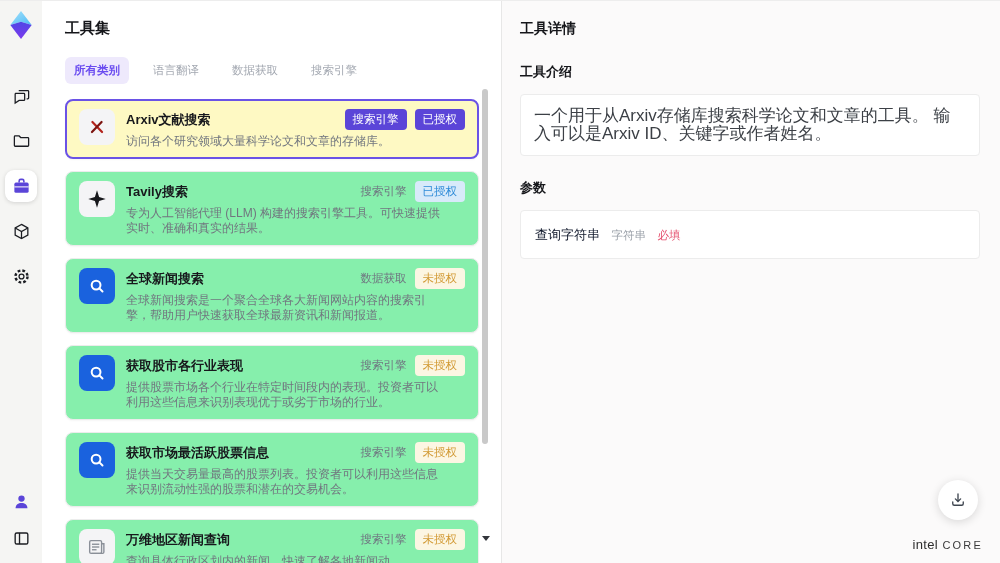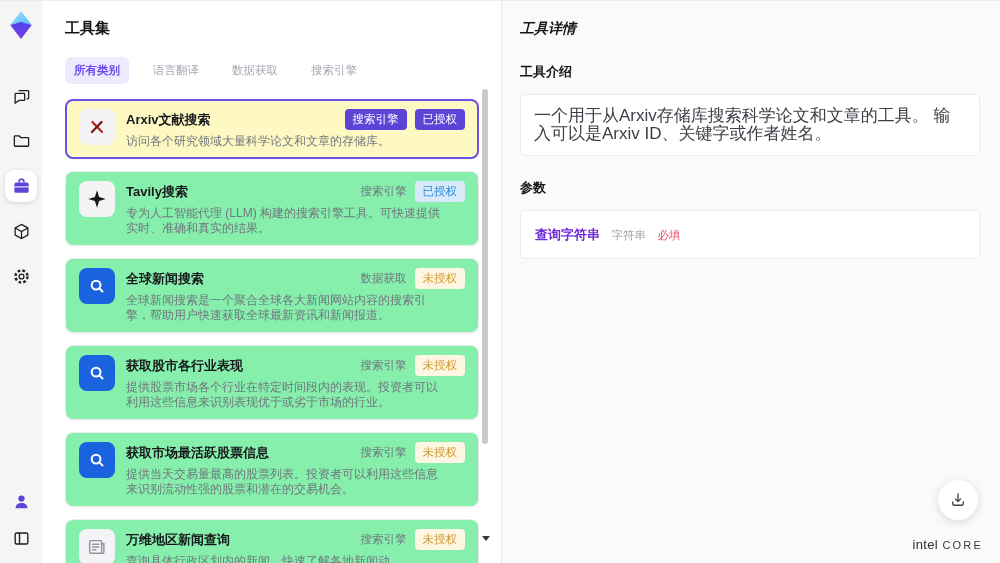"工具详情" .detail-title { font-style: italic -> none }
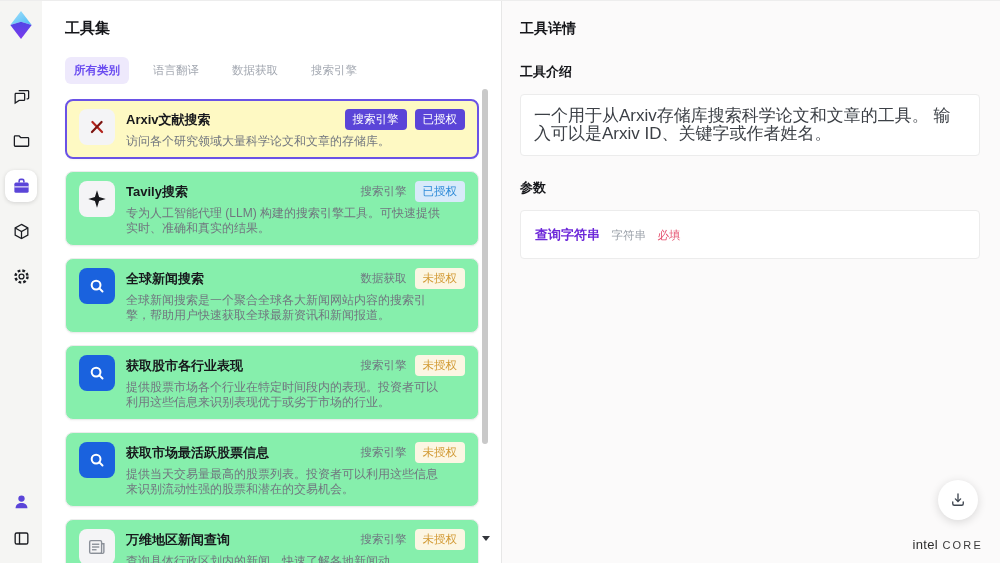"查询字符串" .param-name { color: #6d28d9 -> #0f172a; font-weight: bold -> normal }
